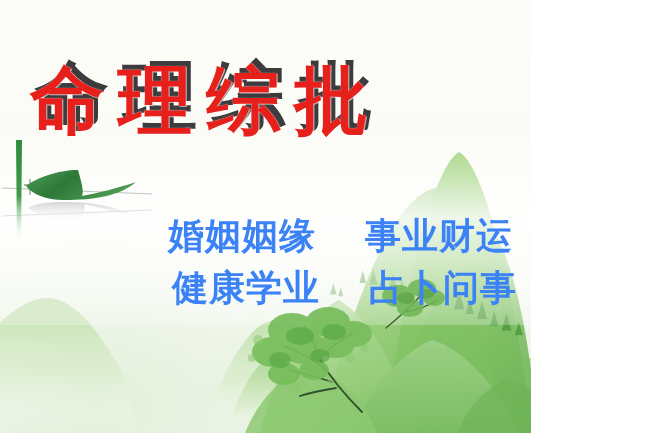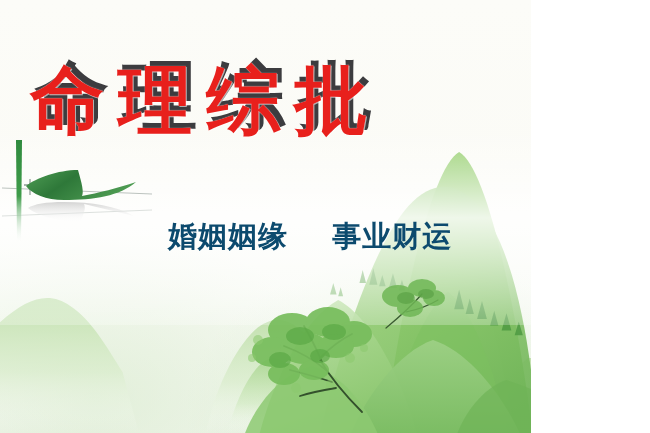"婚姻姻缘 事业财运" .subline { color: #0c4a6e -> #3b82f6; font-size: 29px -> 36px }
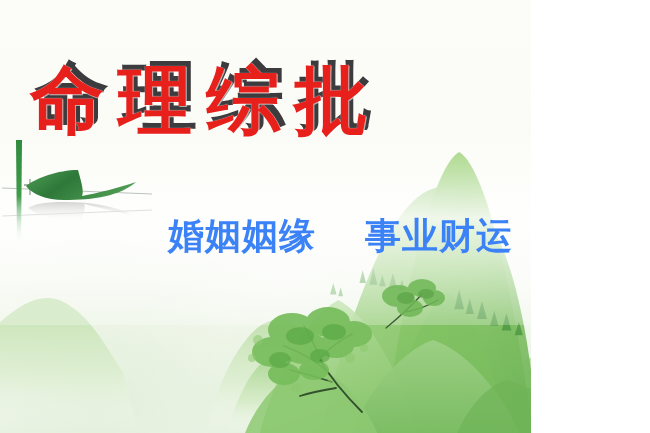"健康学业 占卜问事" div.subline { html: none -> <div> <span>健康学业</span> <span></span> <span>占卜问事</span> </div> }
